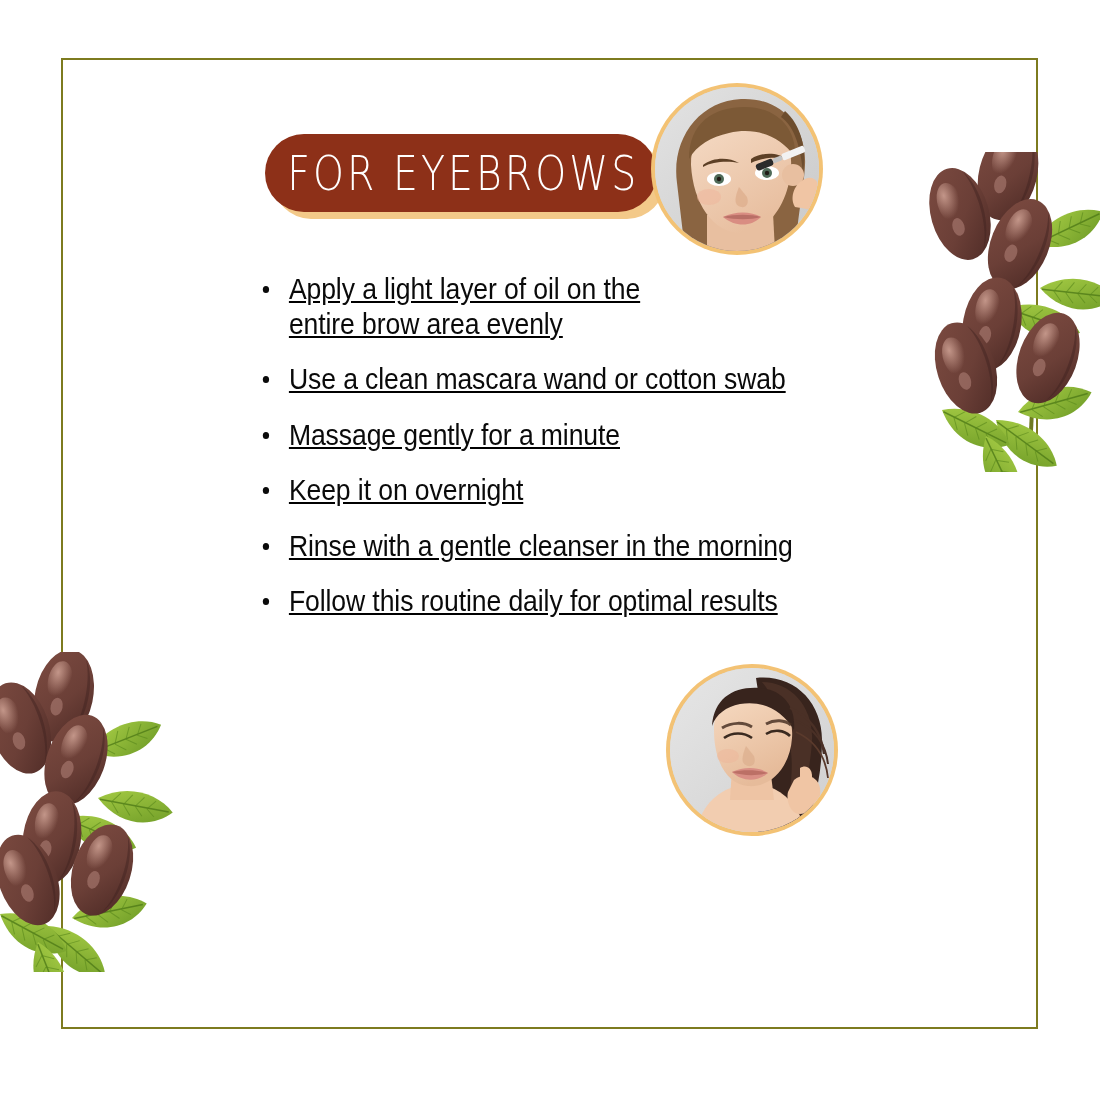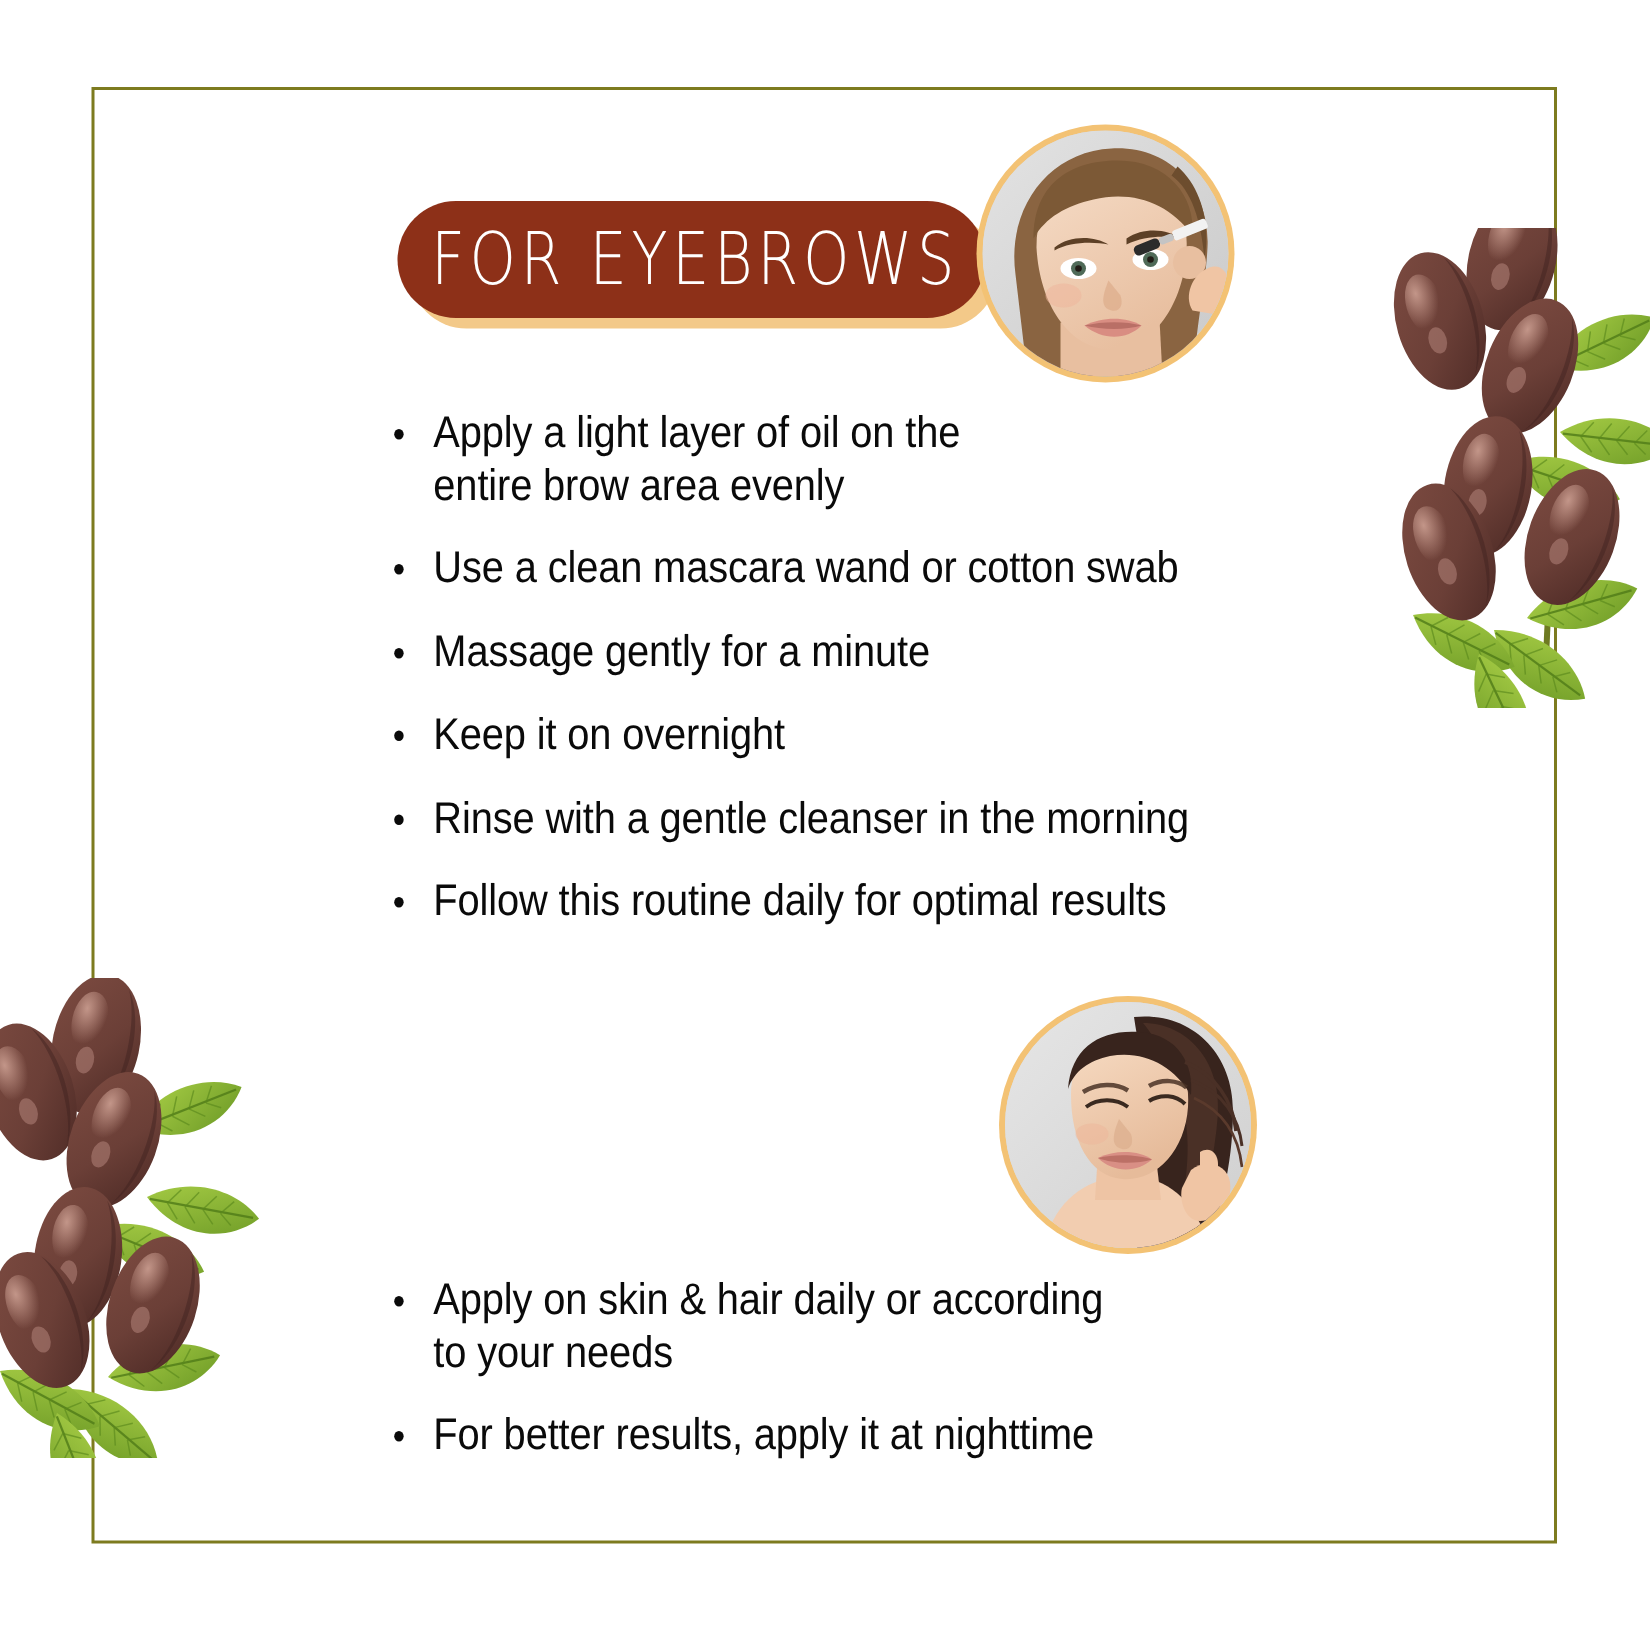"Apply a light layer of" ul.bullets { text-decoration: none -> underline }
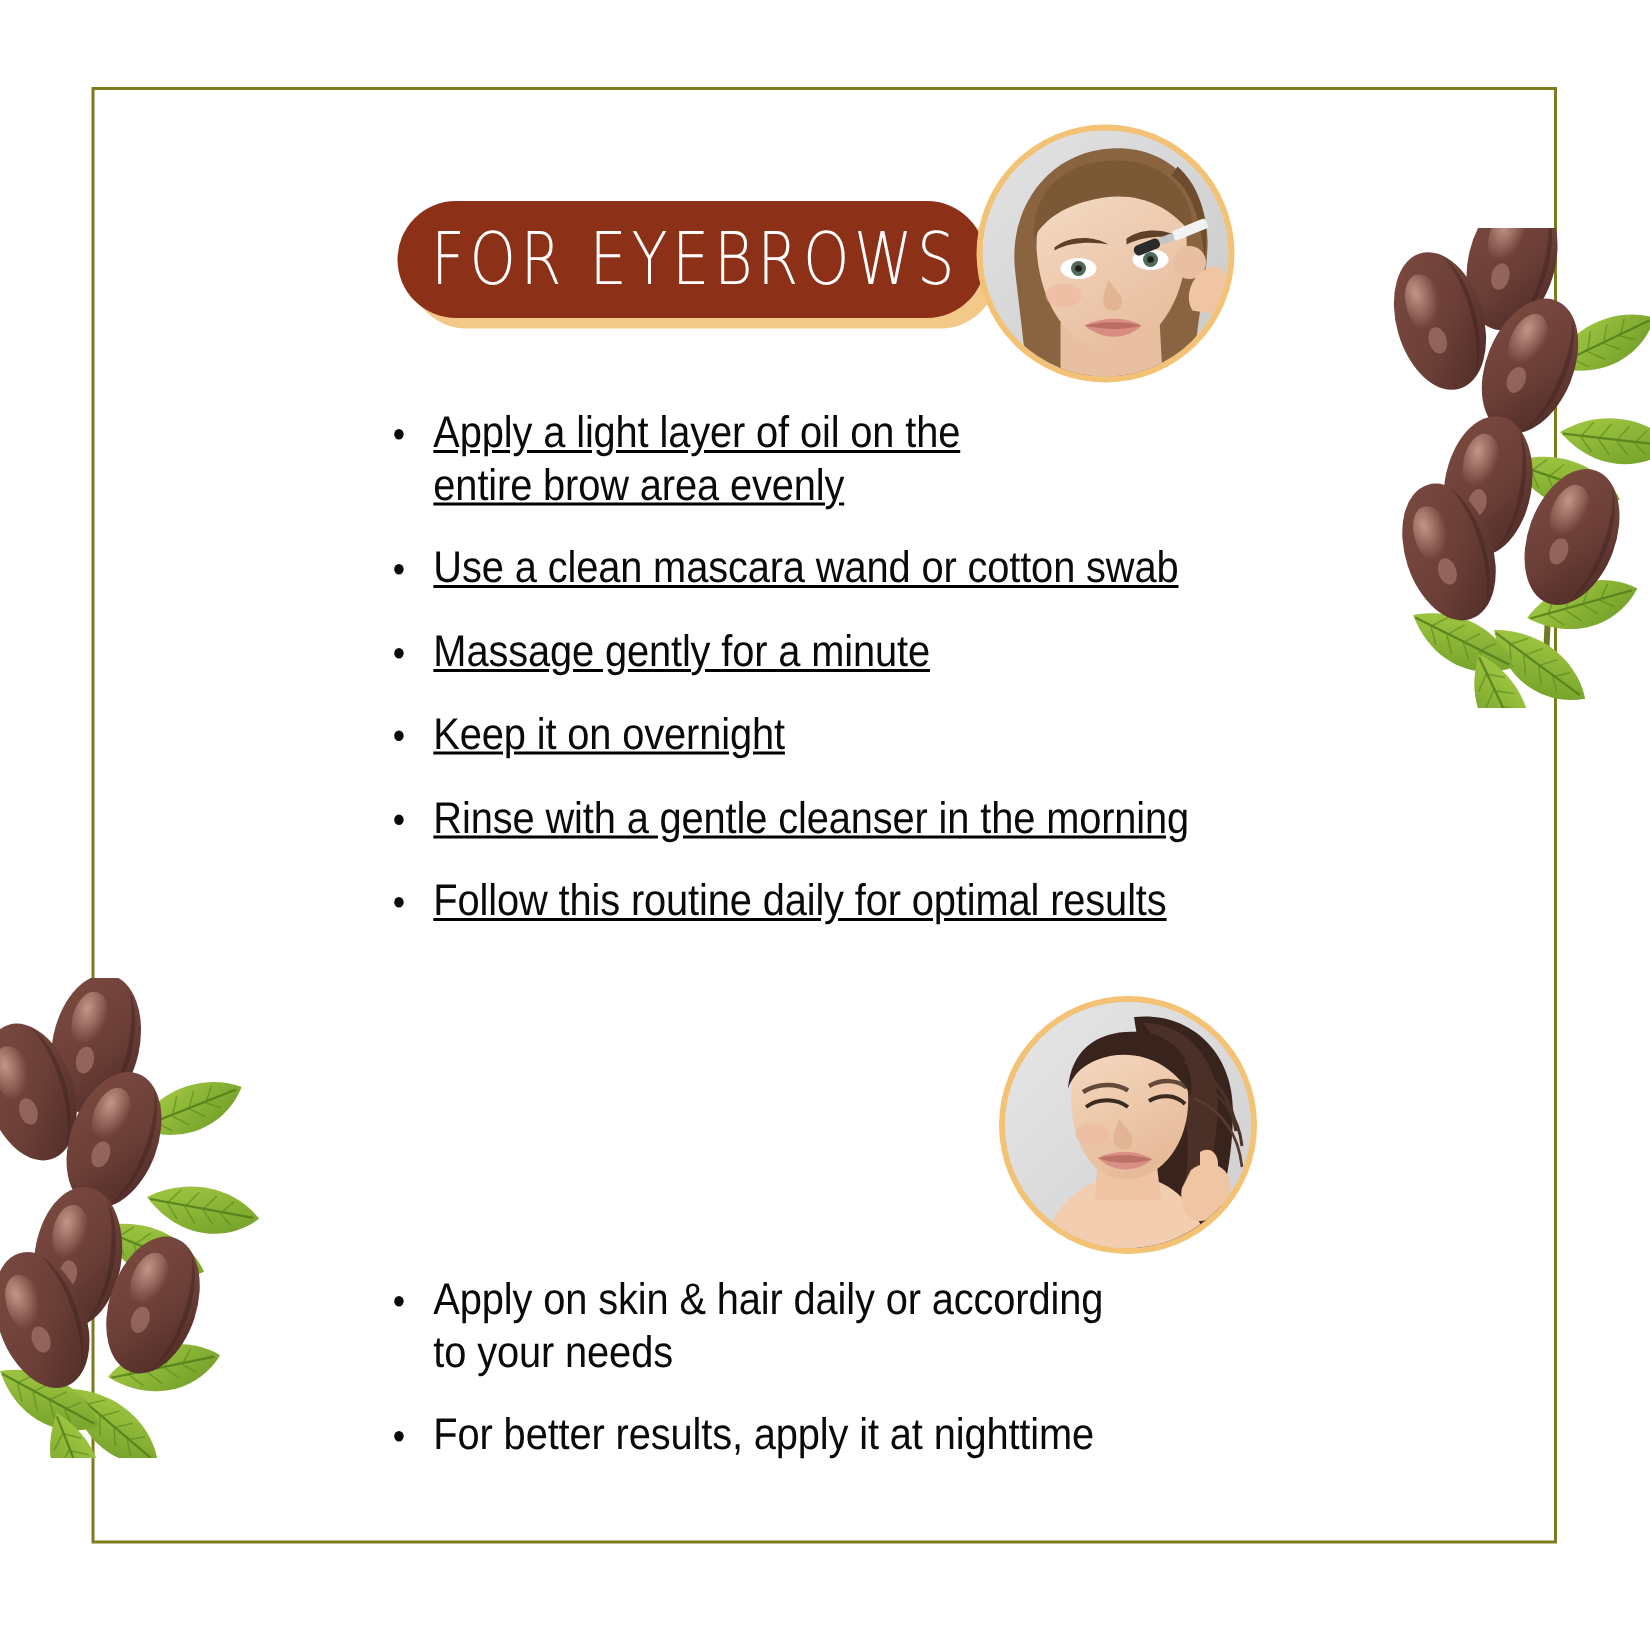"Apply on skin & hair" ul.bullets { html: <ul> <li>Apply on skin &amp; hair daily or according to your needs</li> <li>For better results, apply it at nighttime</li> </ul> -> none }
